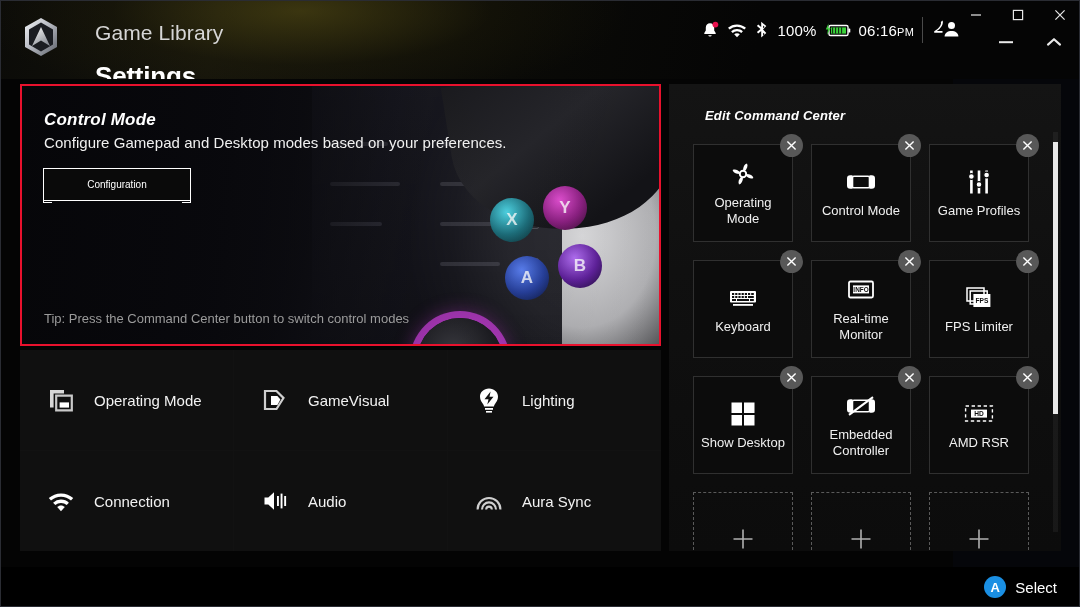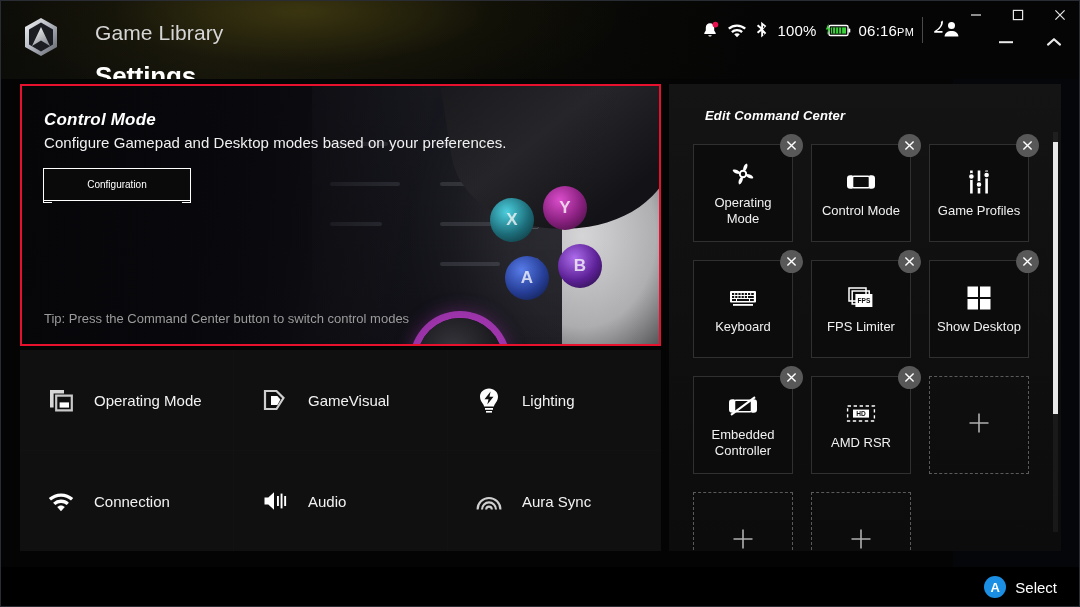"Real-time Monitor" div.cc-tile { html: none -> <div> <span> <svg> <path></path> </svg> </span> <span> <svg> <rect></rect> <rect></rect> <text>INFO</text> </svg> </span> <span>Real-time Monitor</span> </div> }
